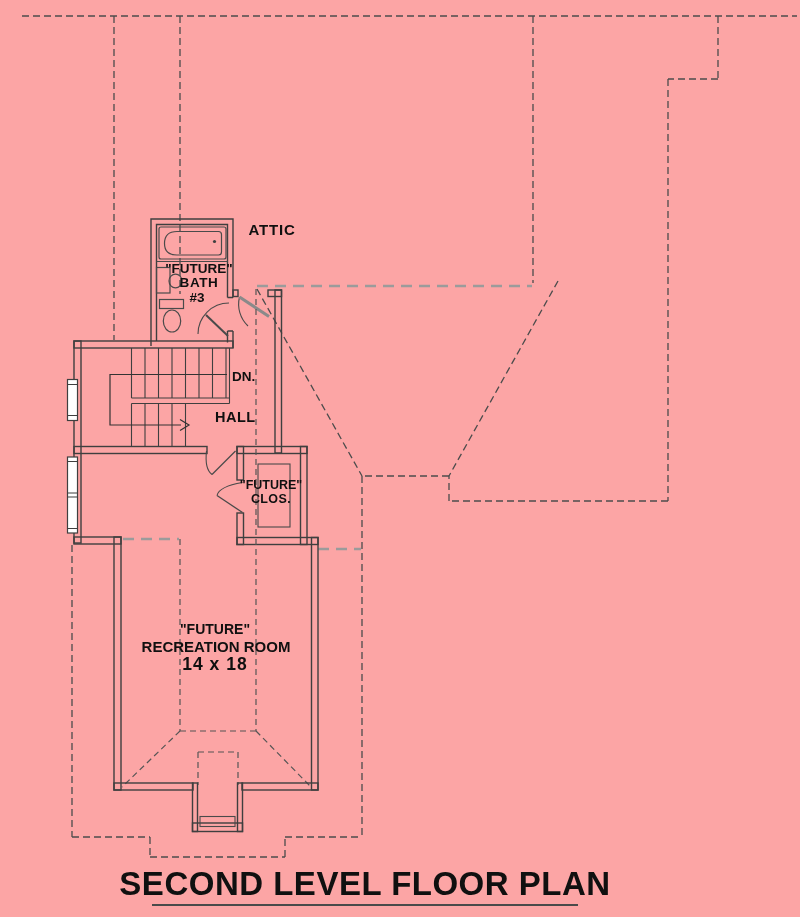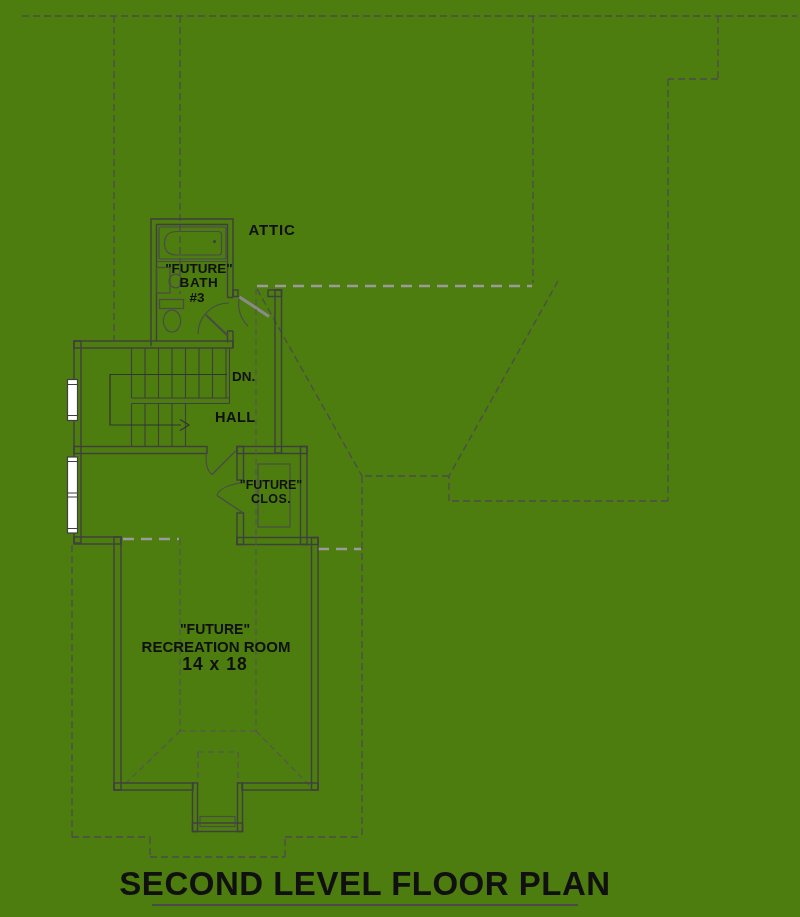"ATTIC" .page { background: #4d7c0f -> #fca5a5 }
